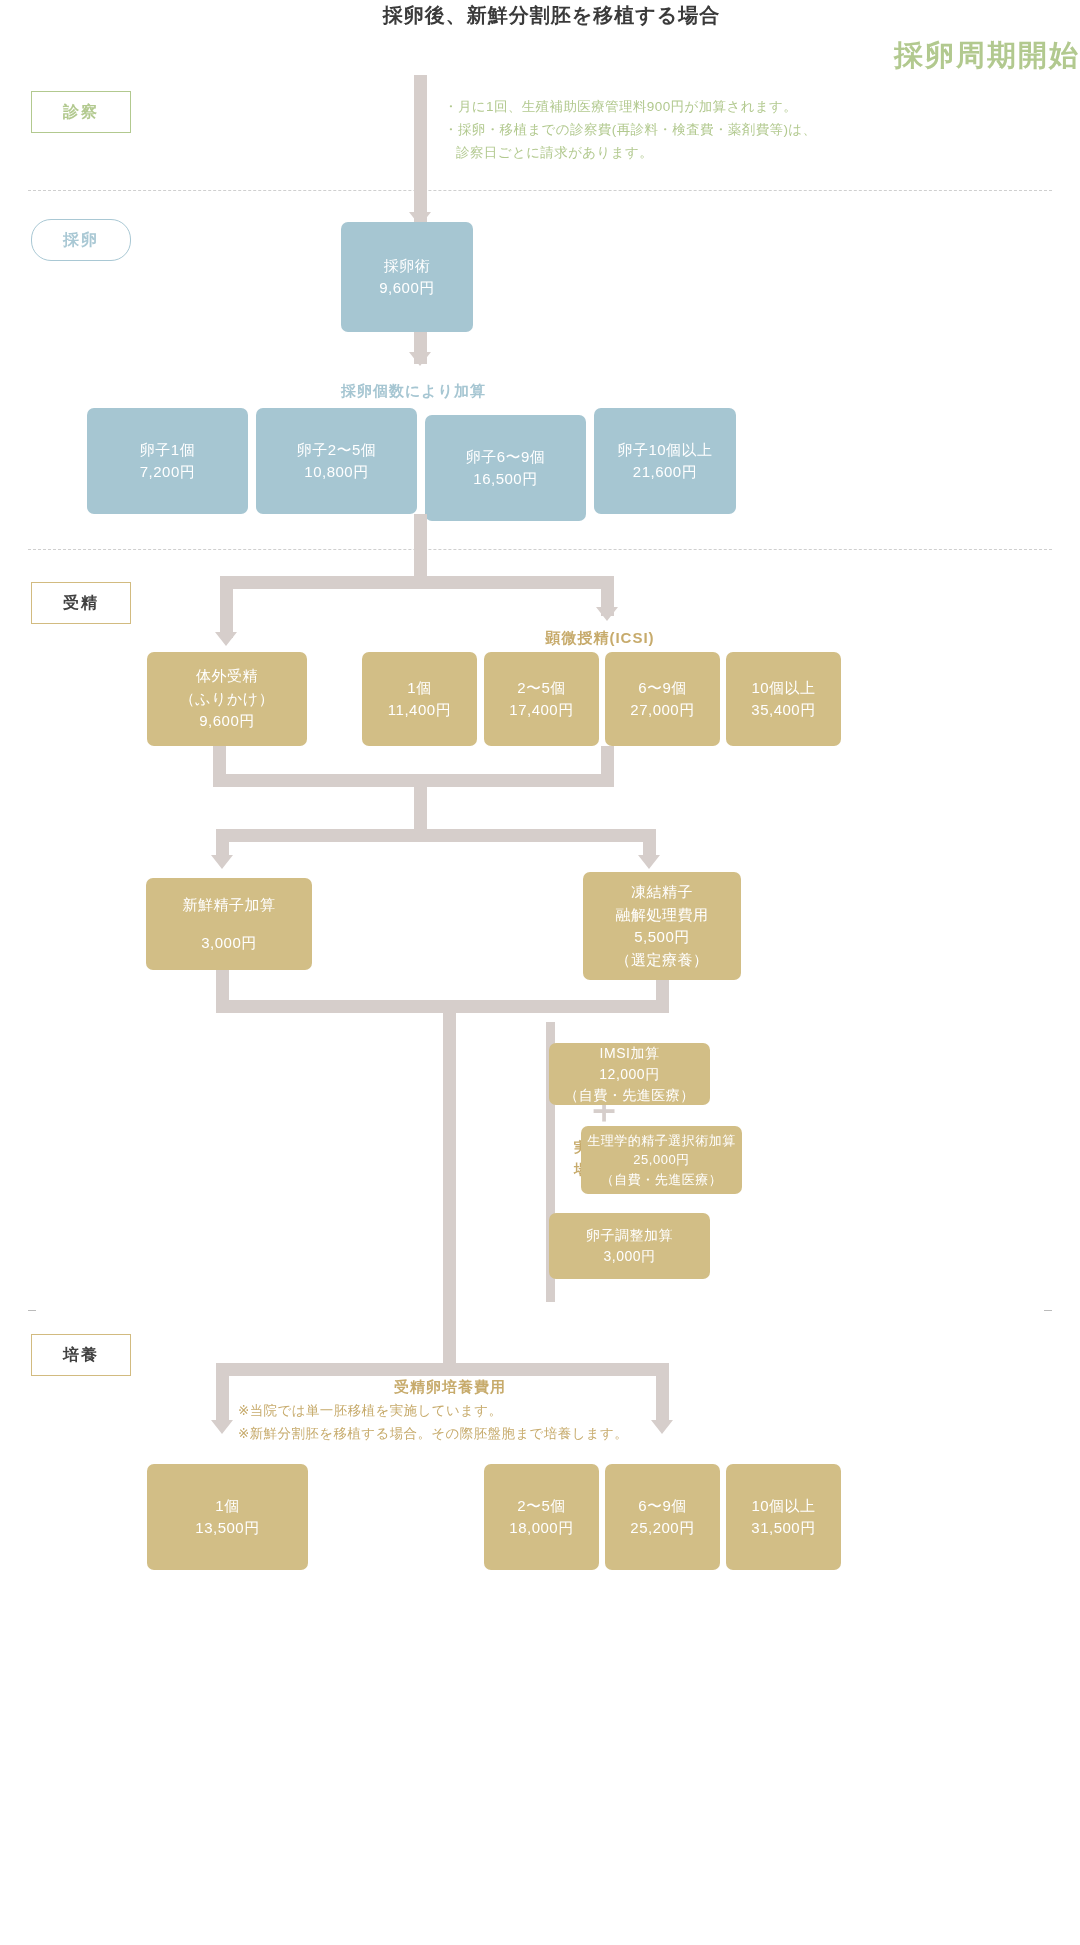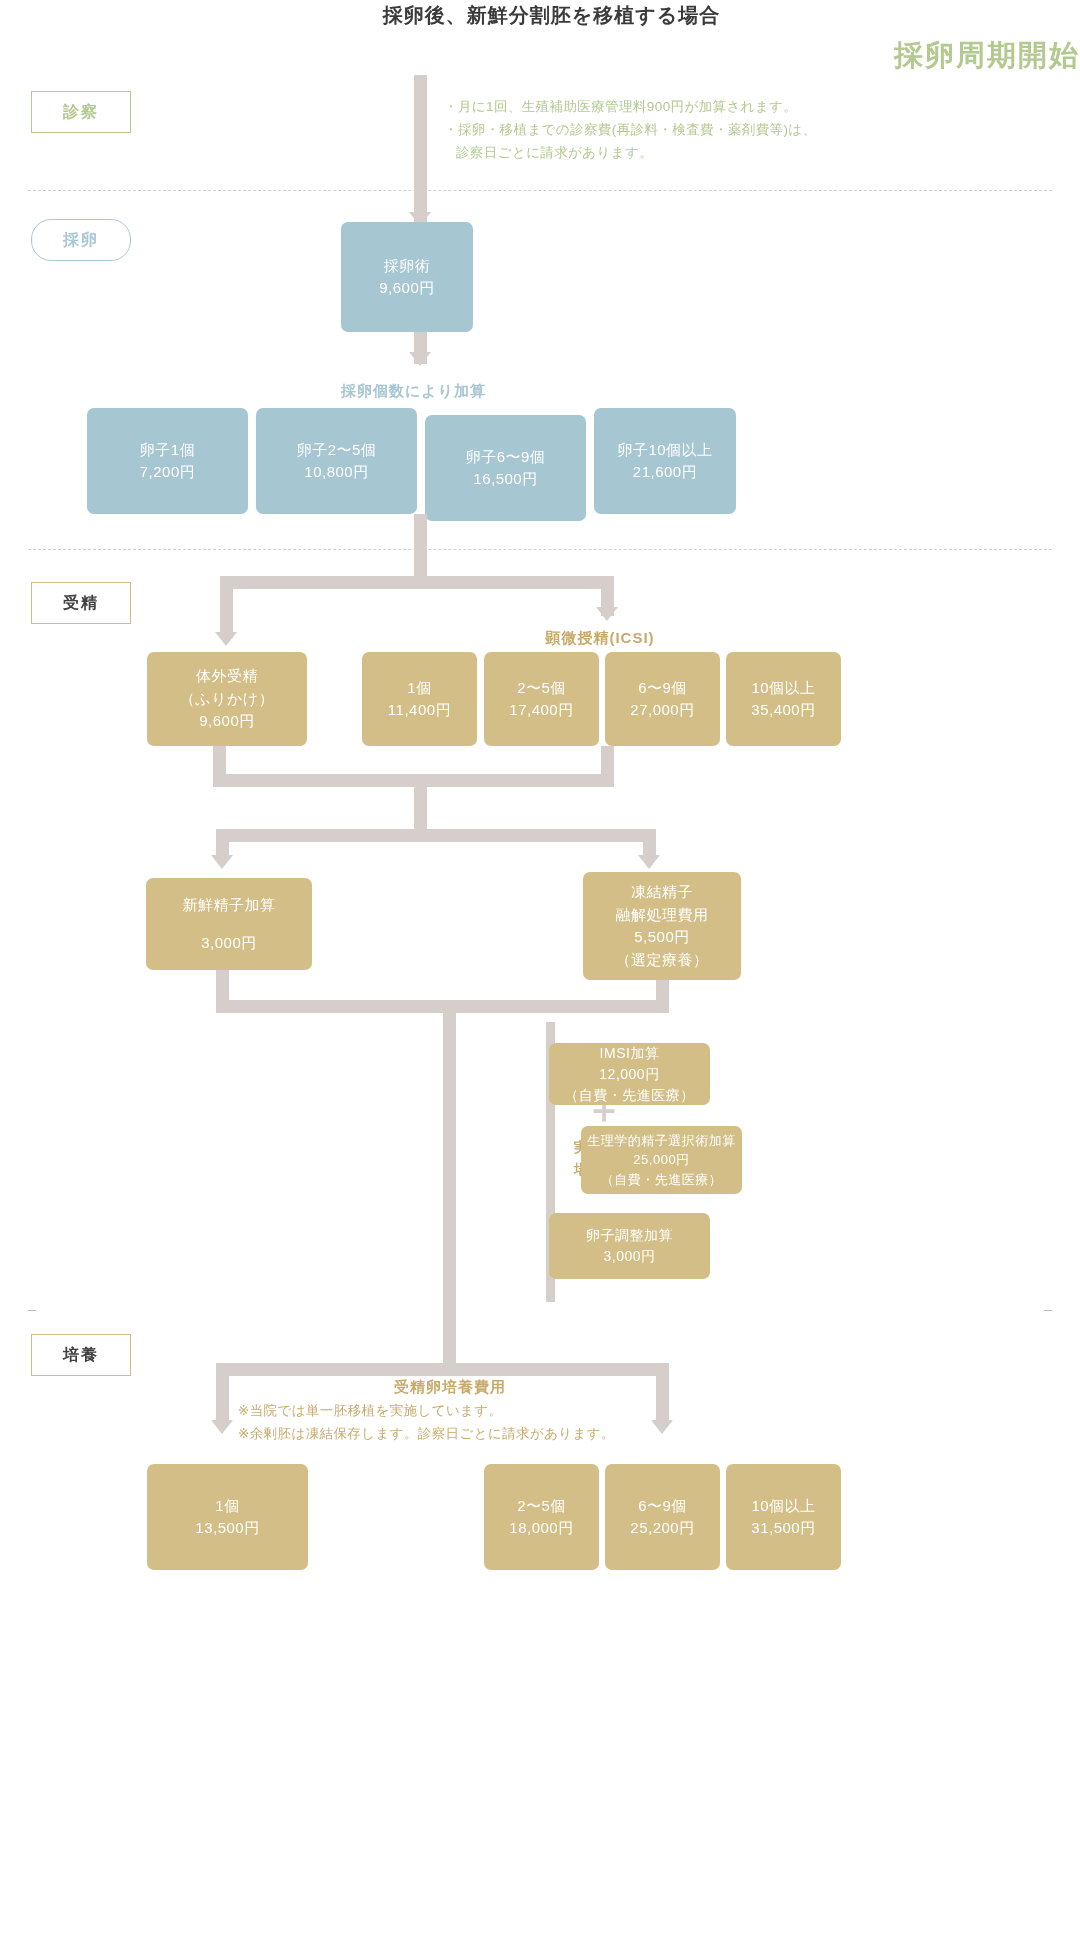"※余剰胚は凍結保存します。診察日ごとに請求があります。" div.note { text: 余剰胚は凍結保存します。診察日ごとに請求があり -> 新鮮分割胚を移植する場合。その際胚盤胞まで培養し }
